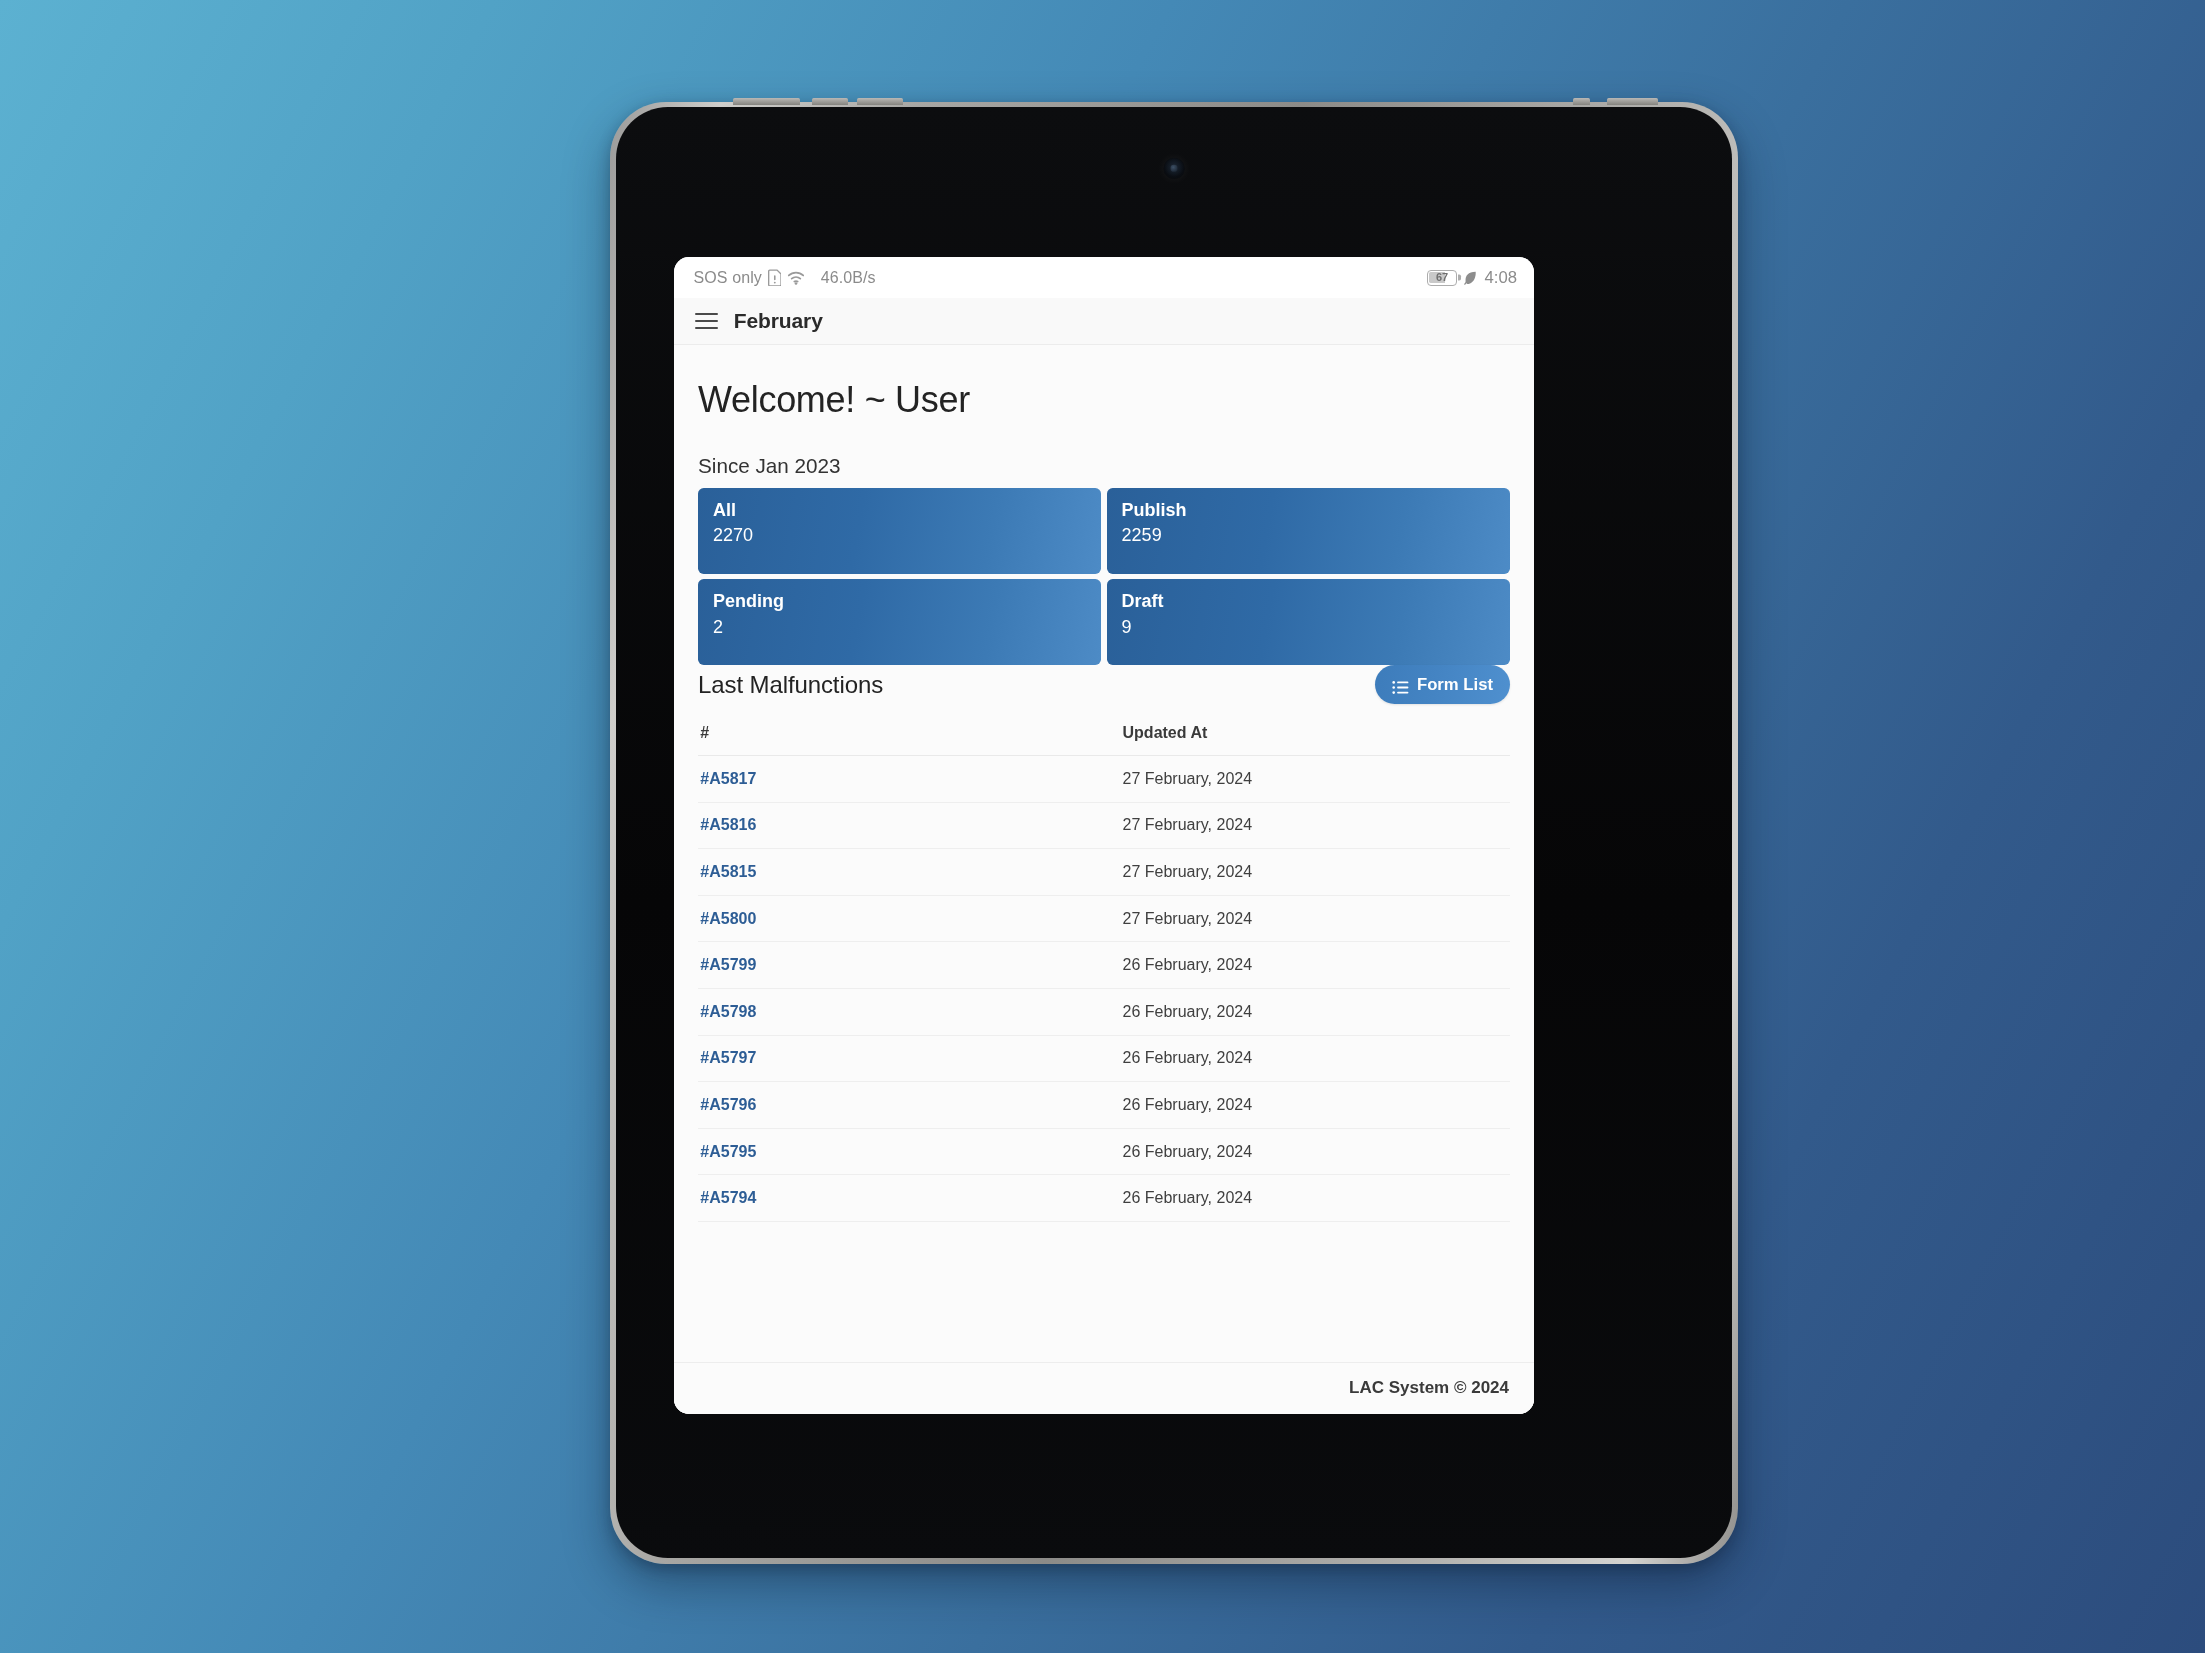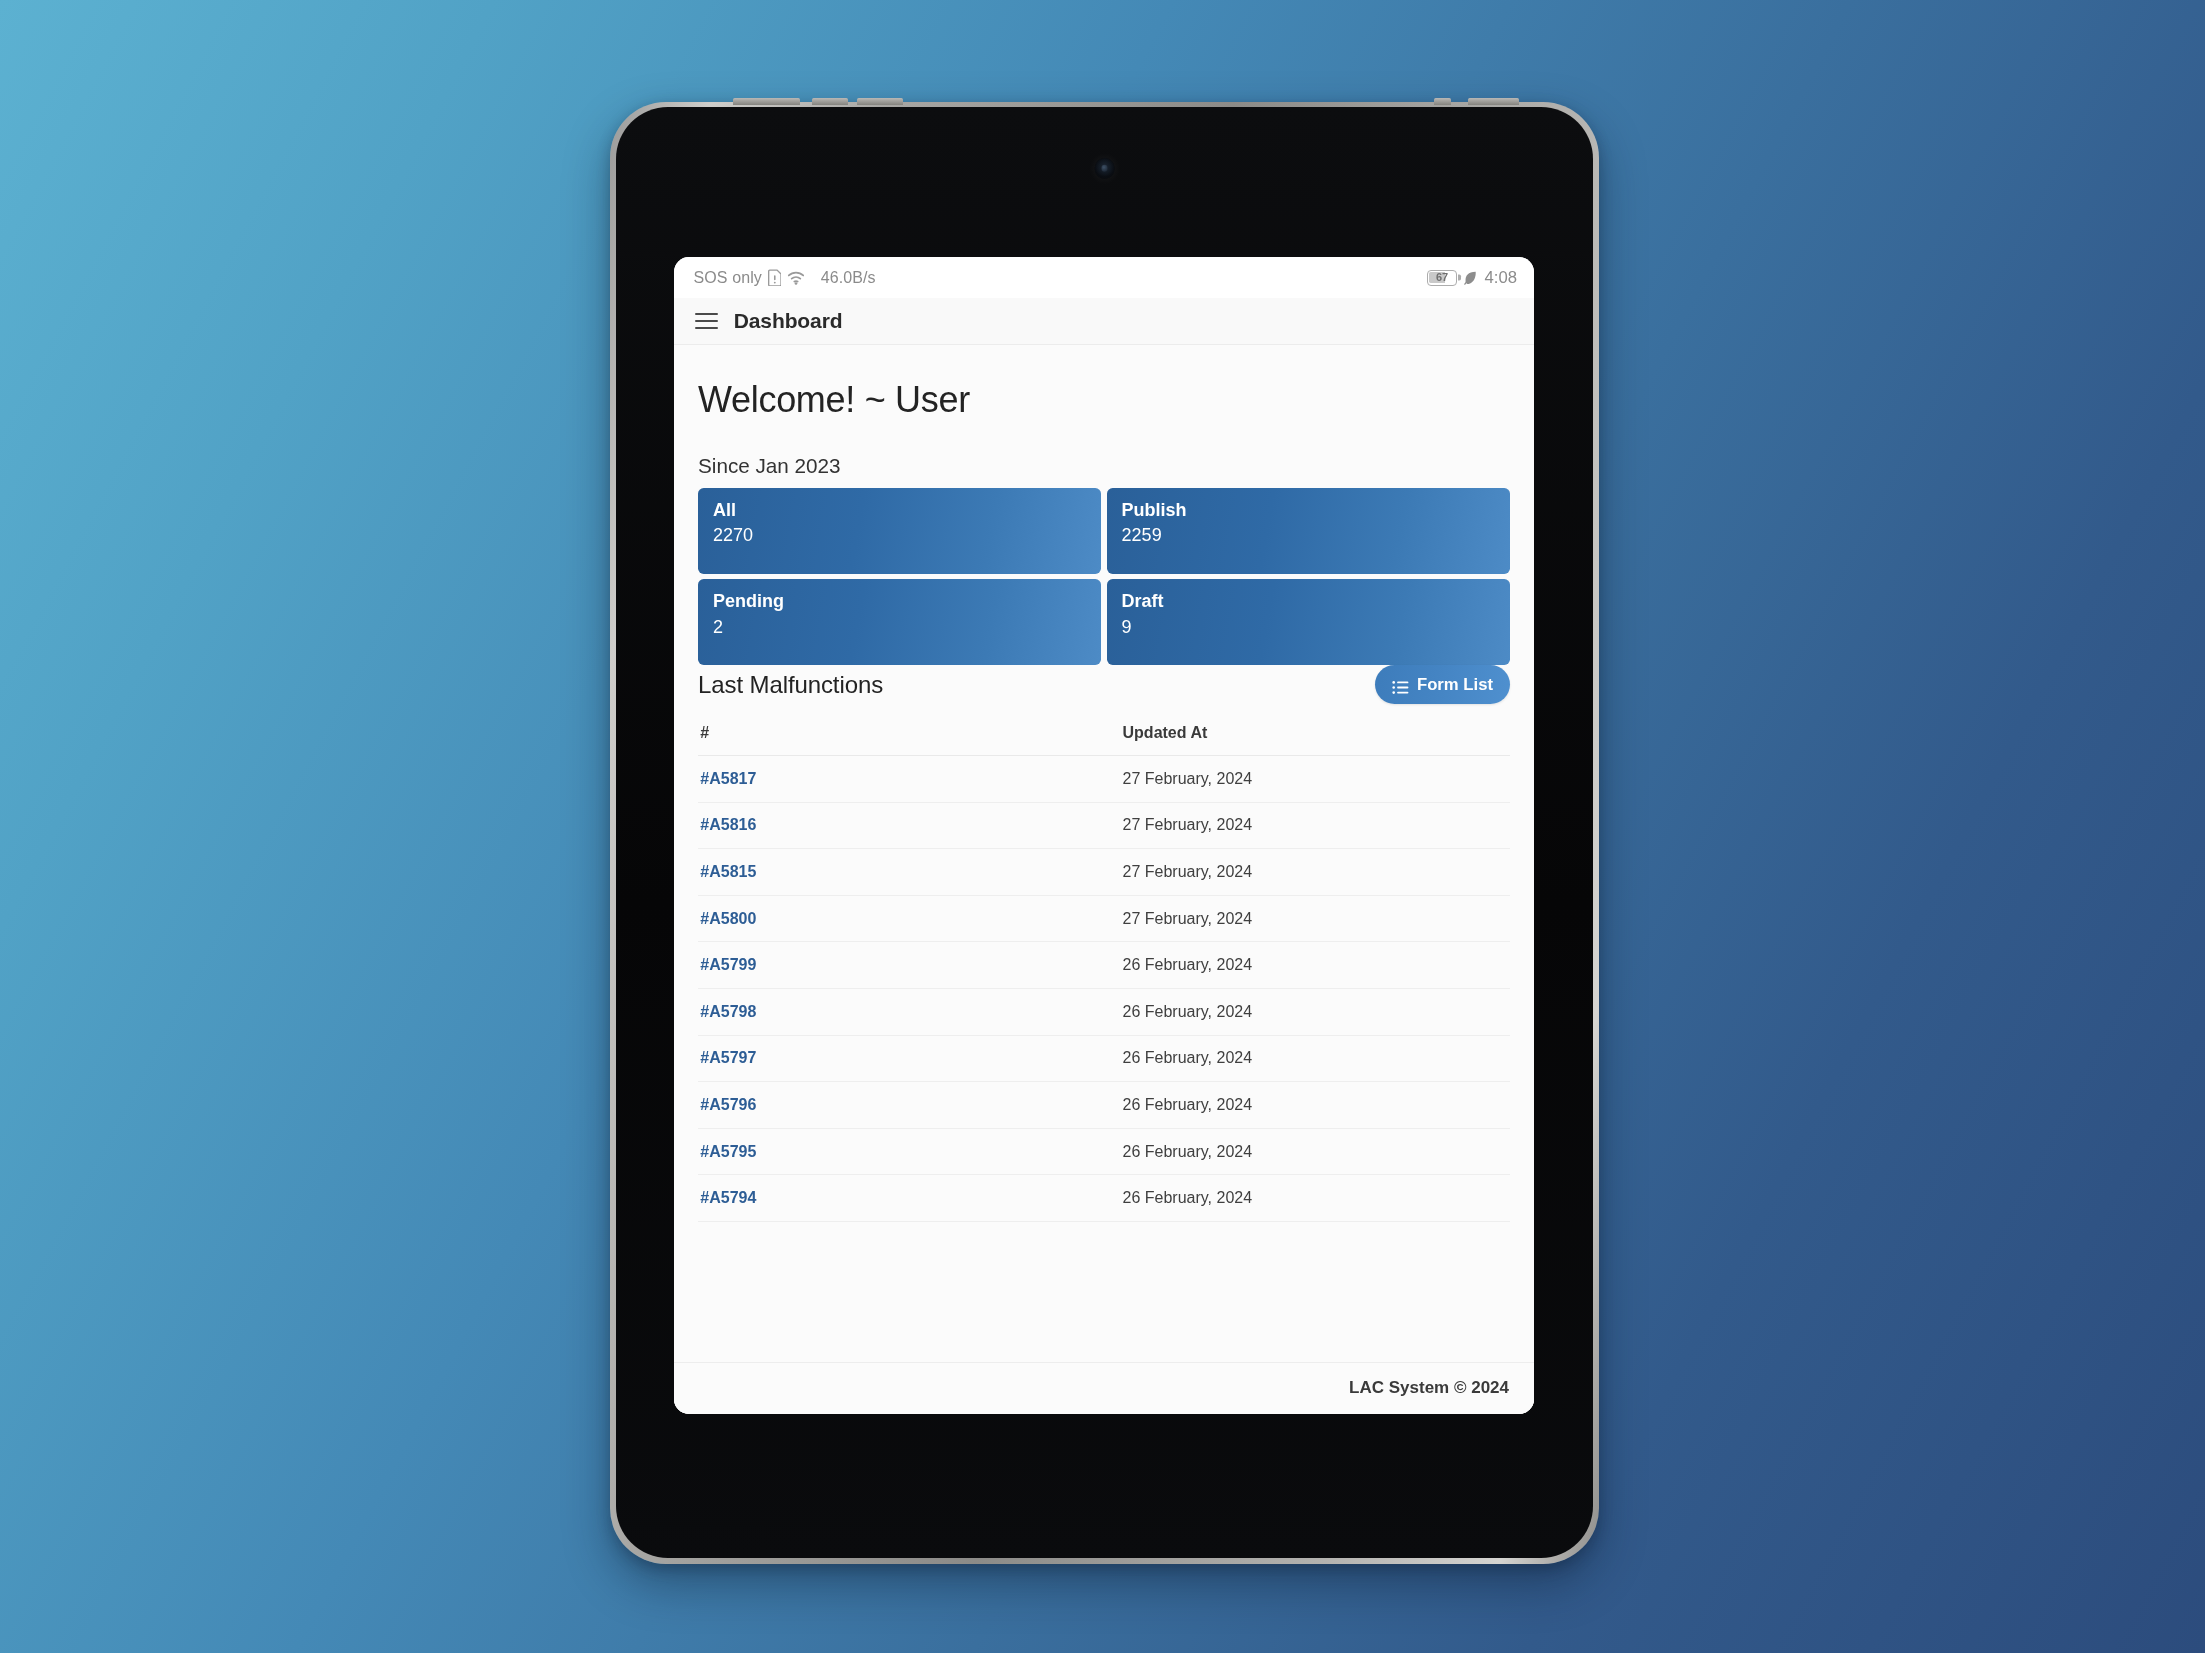"SOS only" .device-wrap { width: 989px -> 1128px }
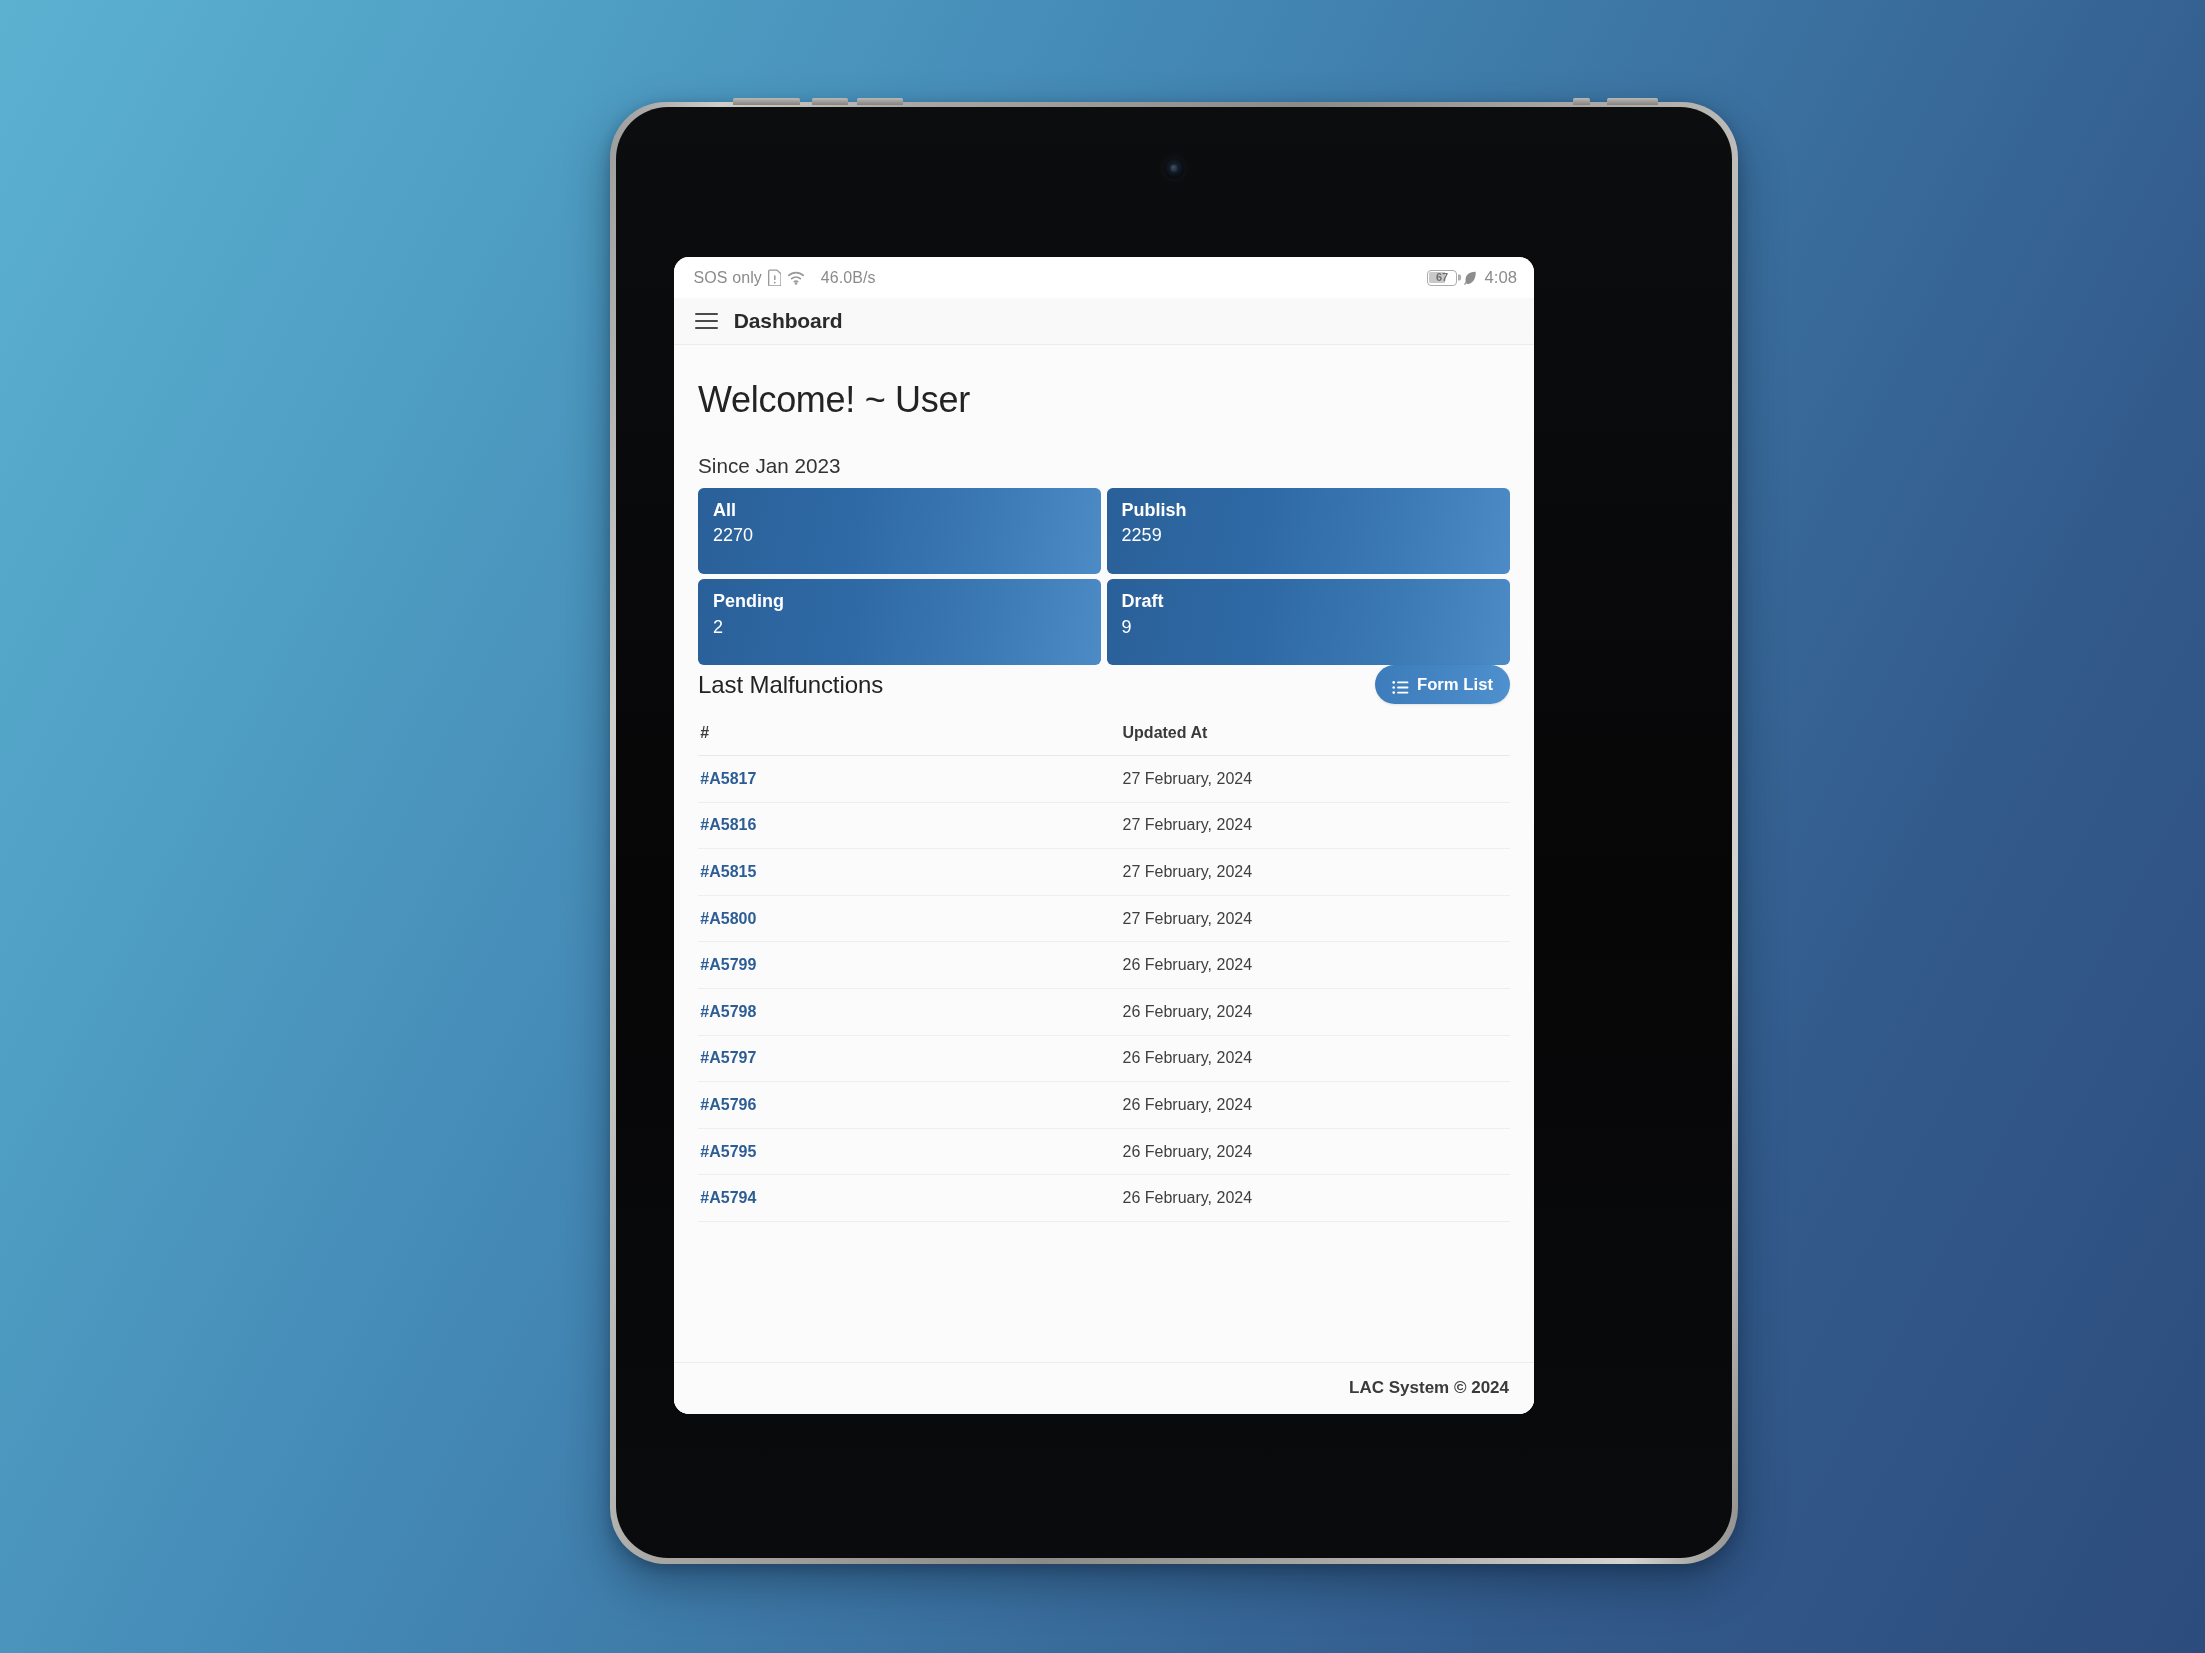"Dashboard" div.appbar-title { text: Dashboard -> February }
